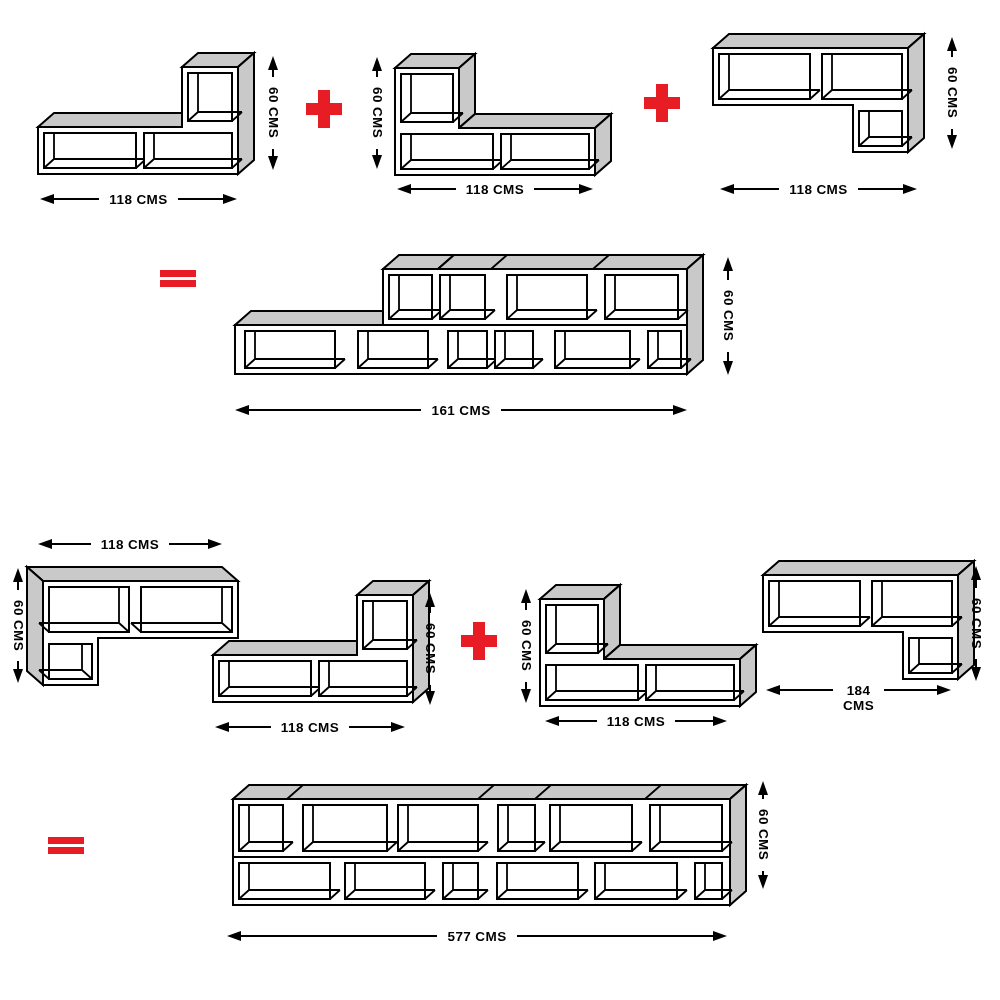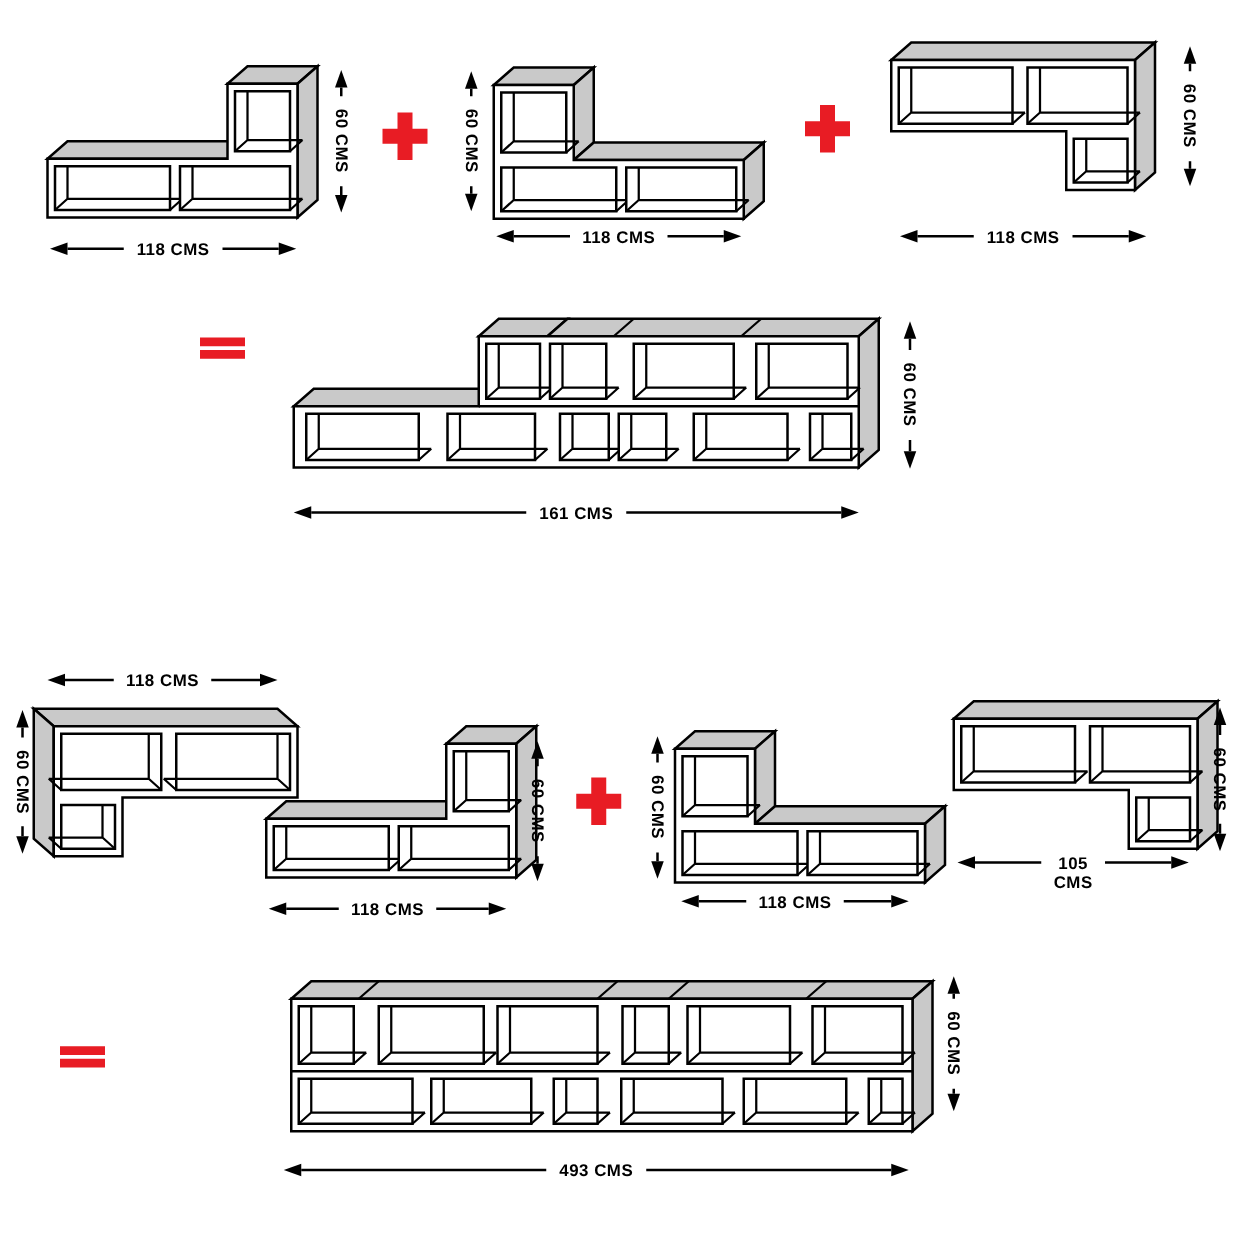"105" span { text: 105 -> 184 }
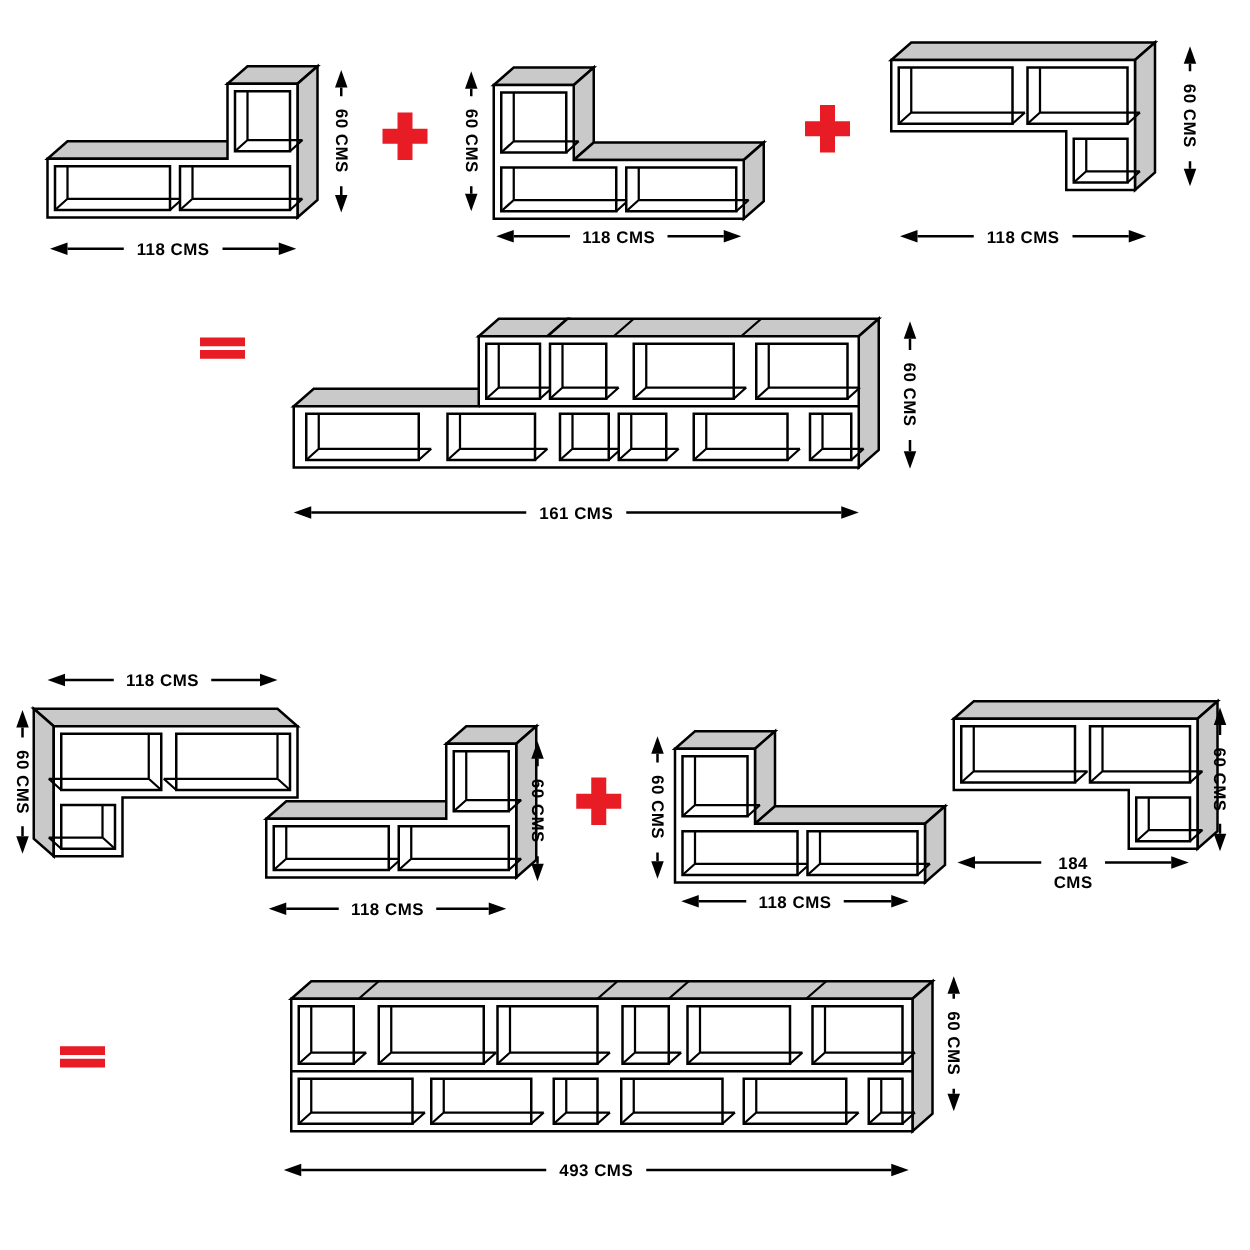"493 CMS" span.dlbl { text: 493 -> 577 }
